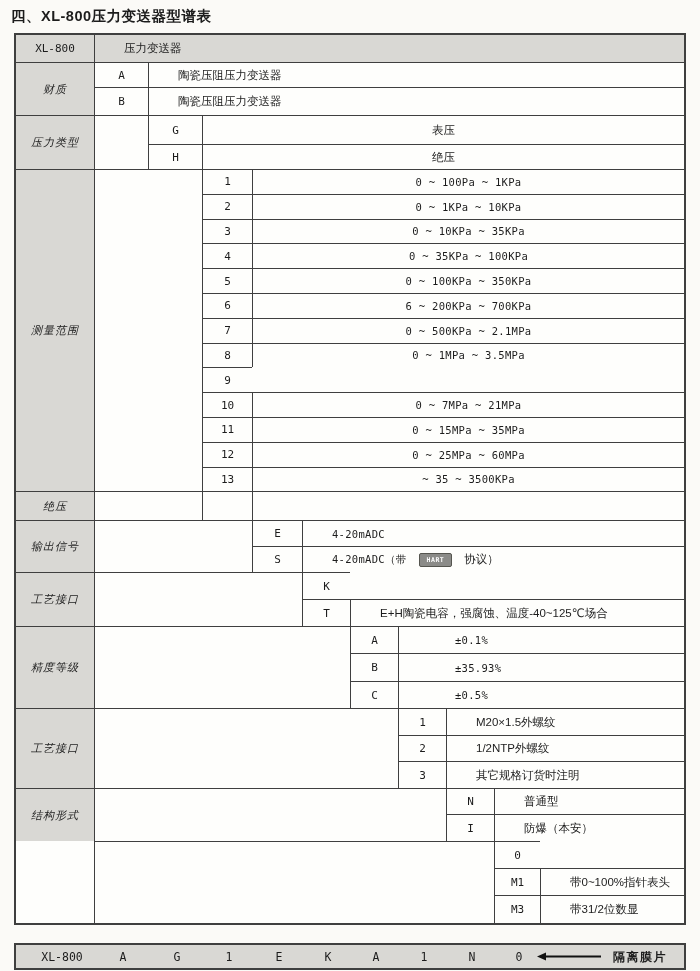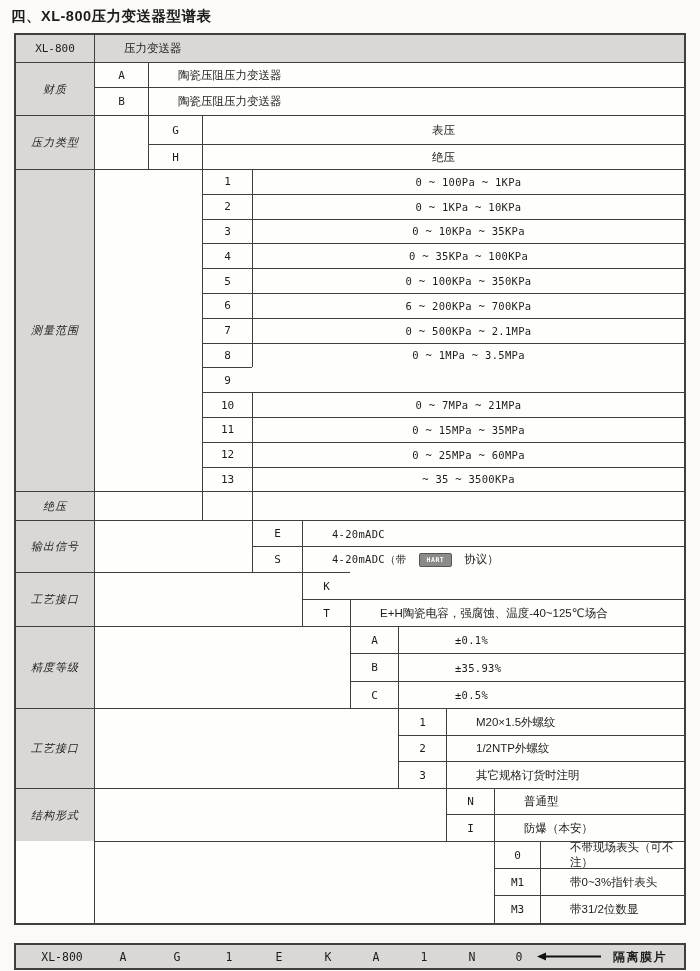"不带现场表头（可不注）" div.cell { html: <div>不带现场表头（可不注）</div> -> none }
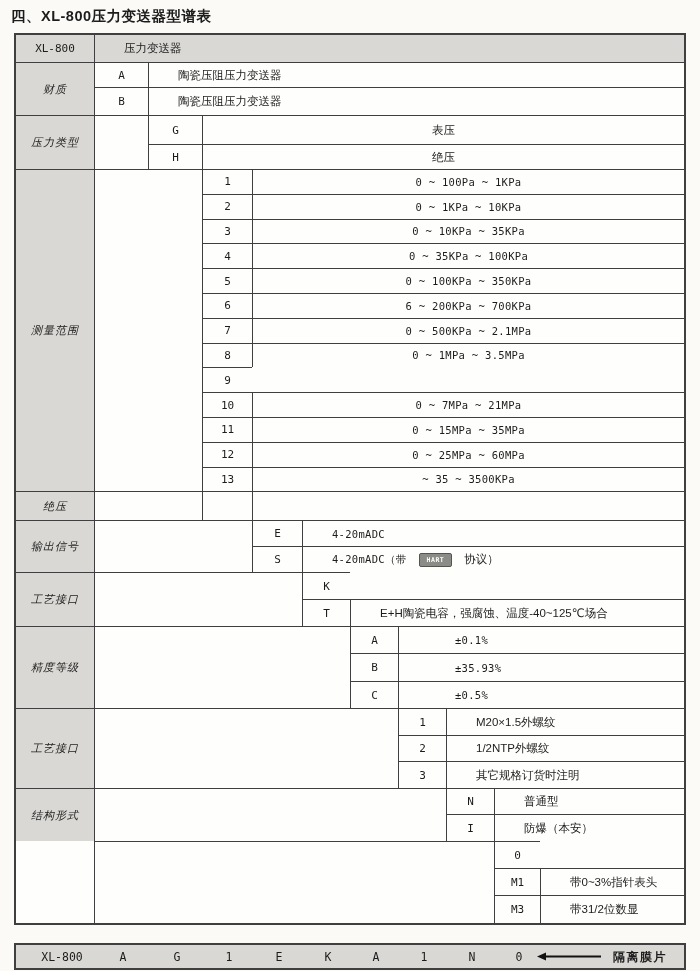"带0~3%指针表头" div.cell { text: 3% -> 100% }
